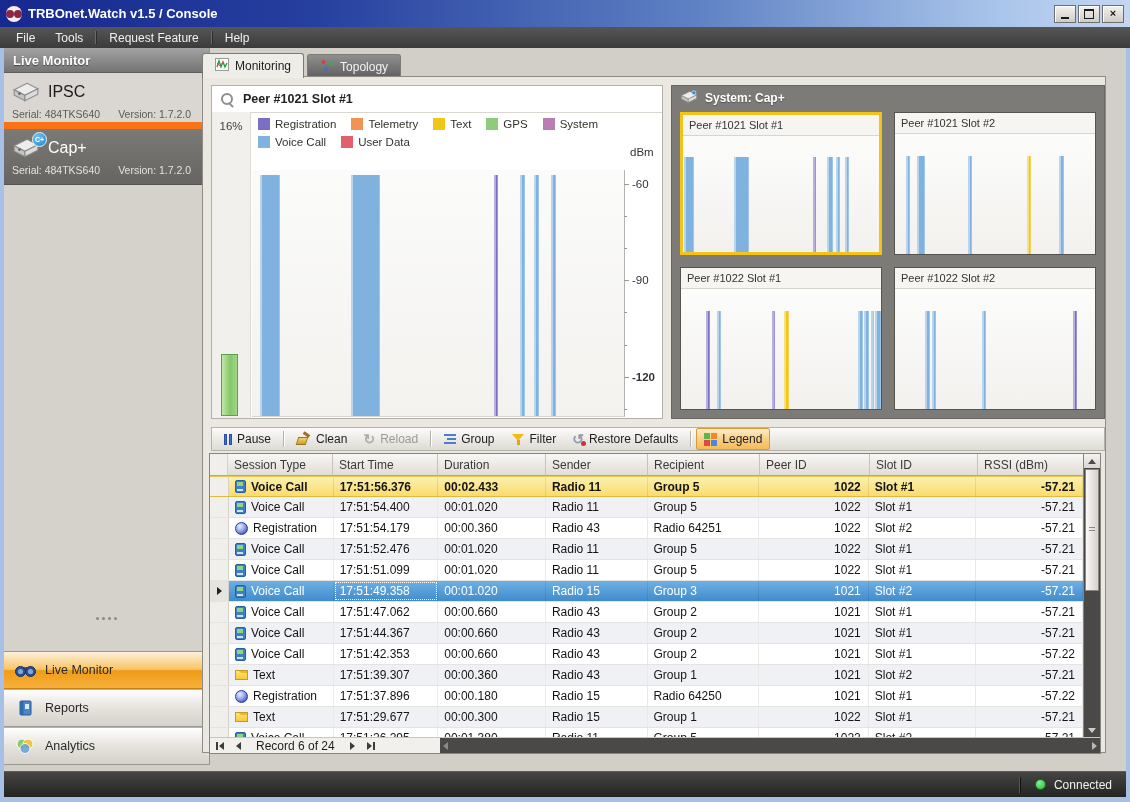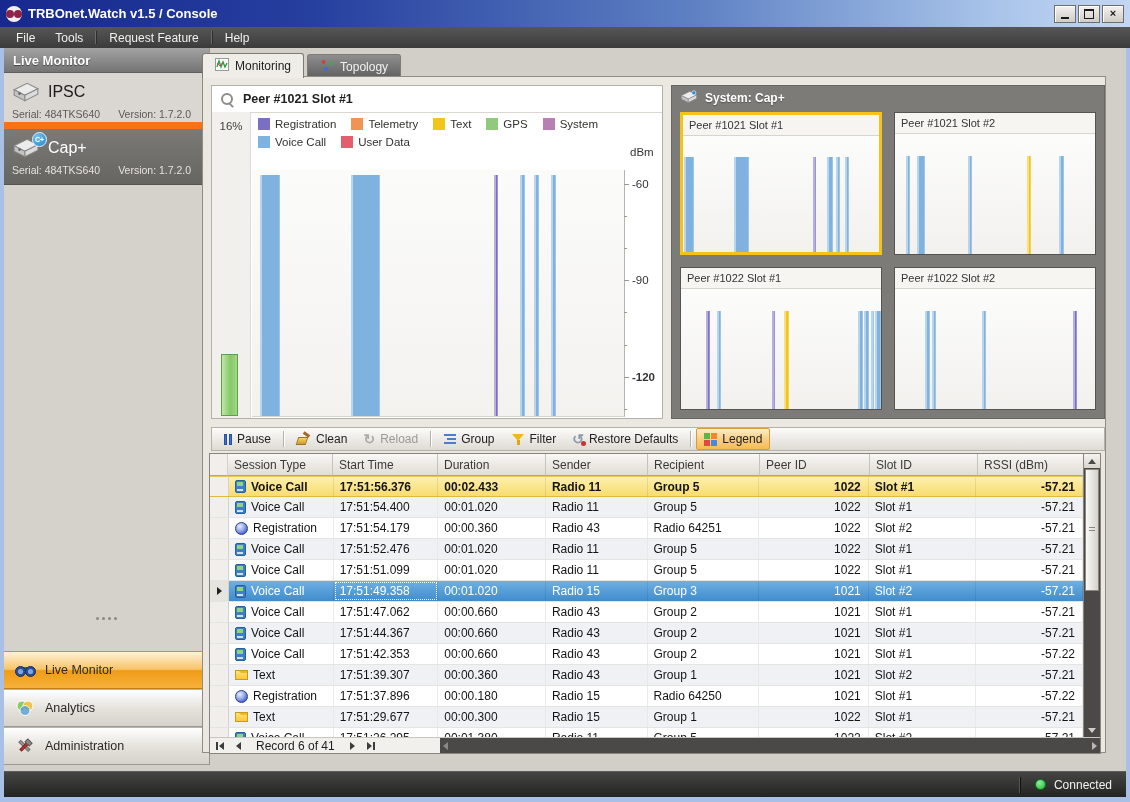"Reports" div.snav { html: none -> <div> <div> <svg> <rect></rect> <rect></rect> <rect></rect> </svg> </div> <span>Reports</span> </div> }
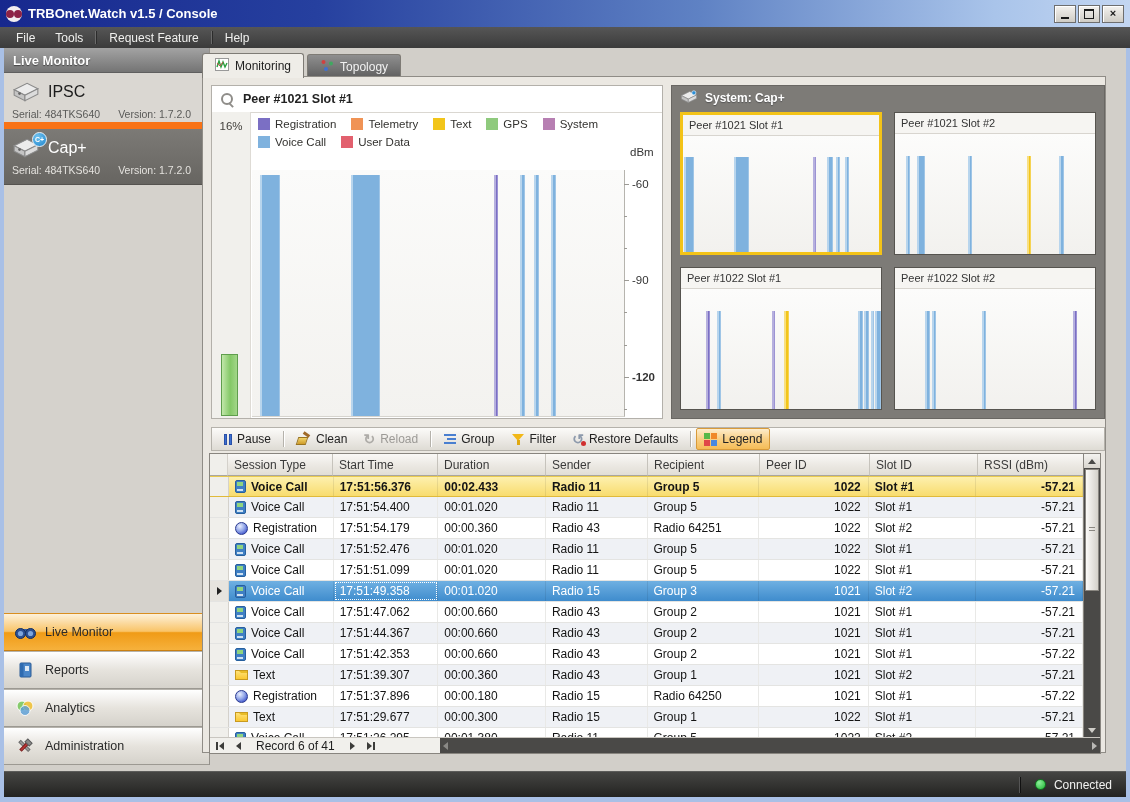"Administration" div.snav { html: <div> <div> <svg> <g> <rect></rect> </g> <g> <rect></rect> <rect></rect> </g> </svg> </div> <span>Administration</span> </div> -> none }
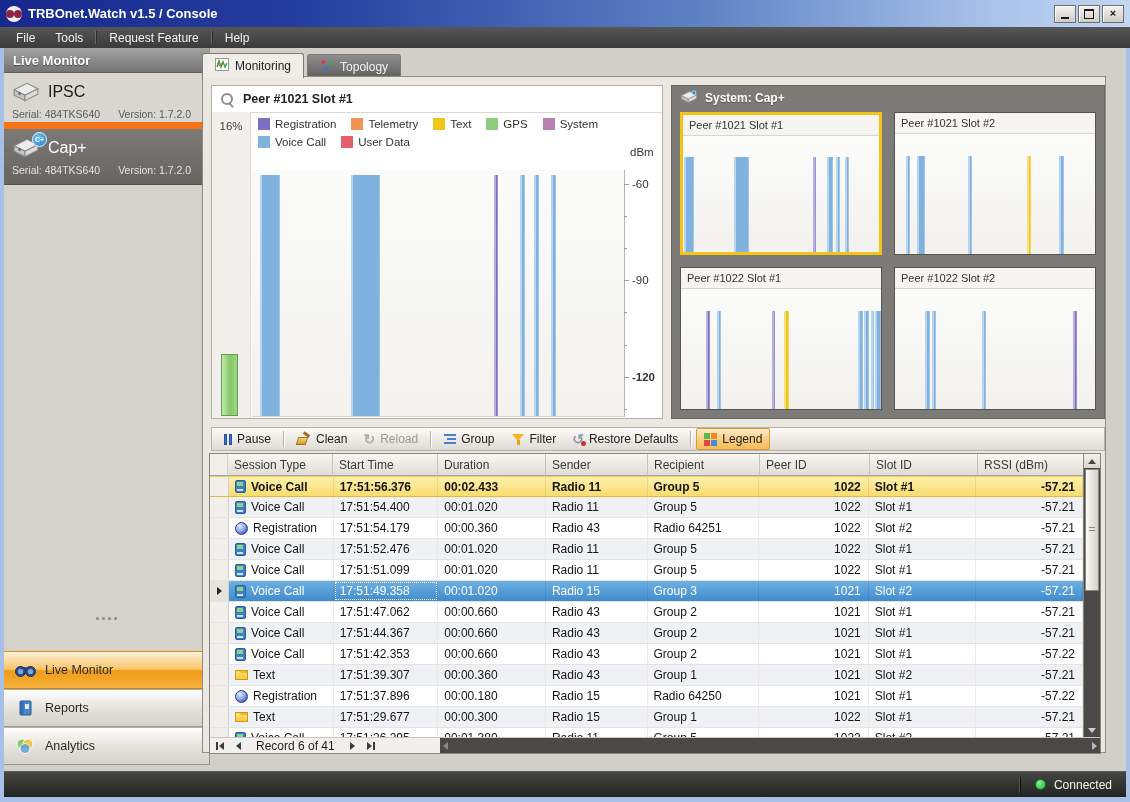"Record 6 of 41" span { text: 41 -> 24 }
